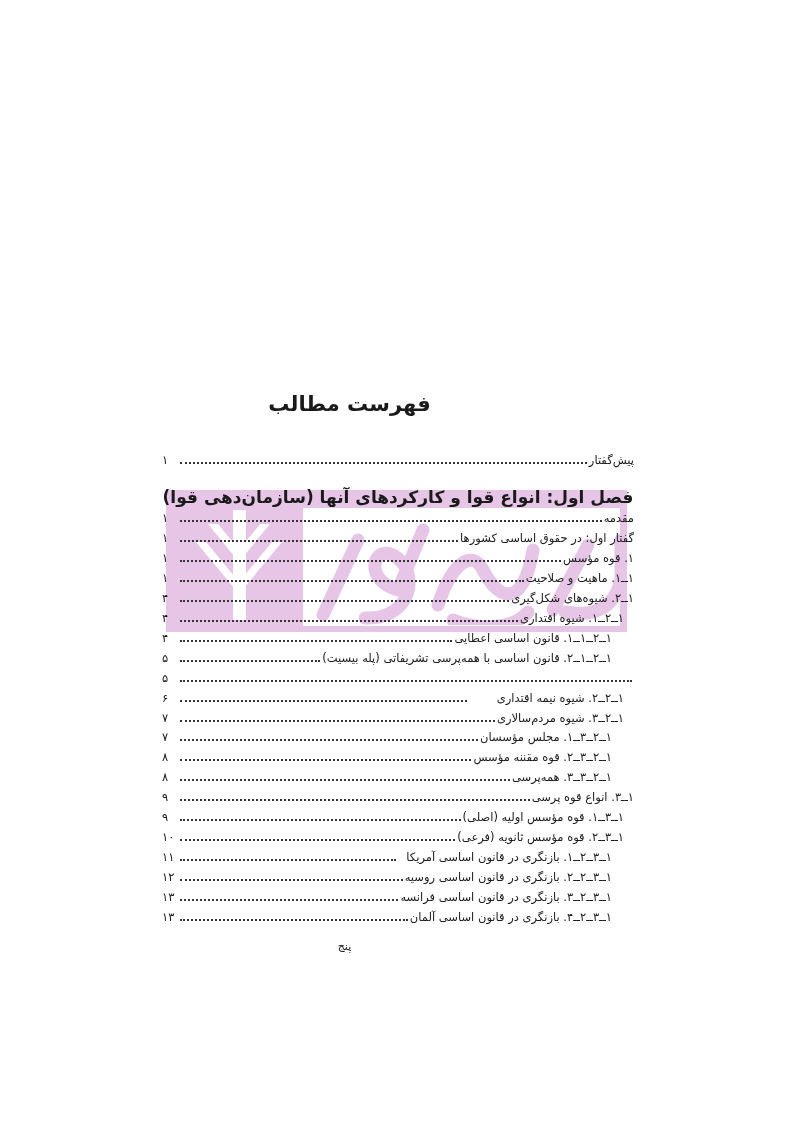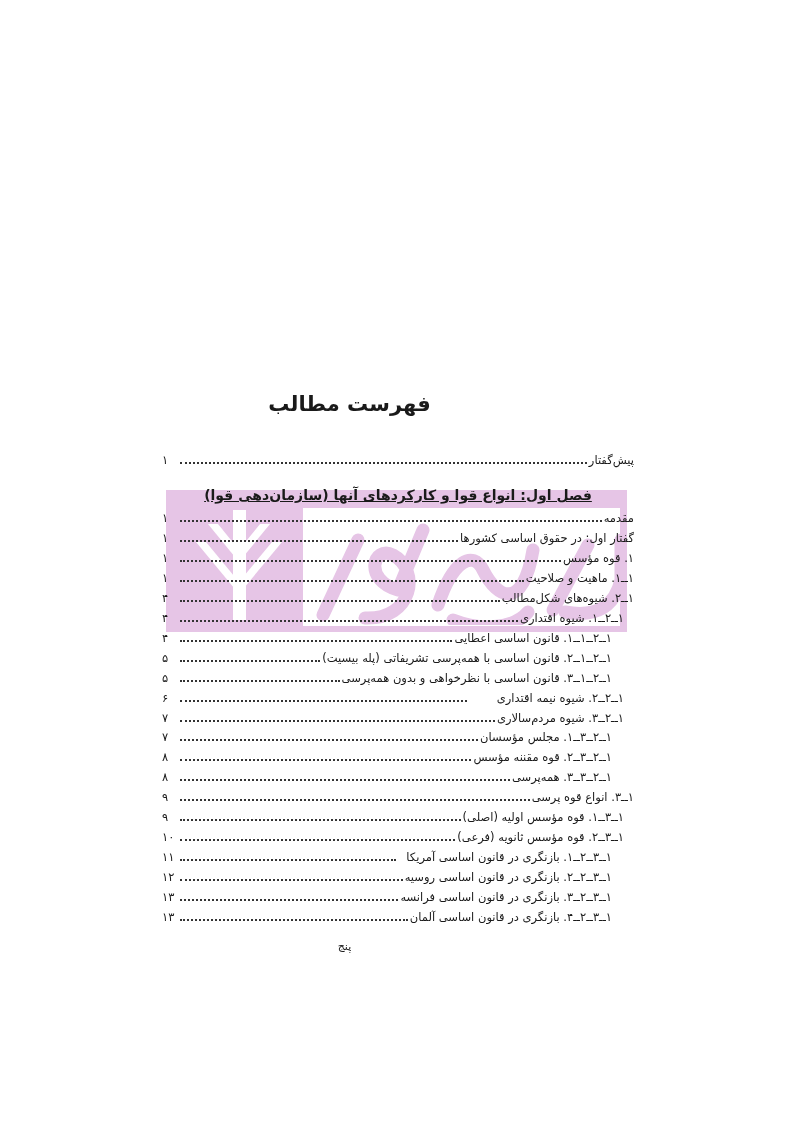"فصل اول: انواع قوا و" .chapter-title { font-size: 14px -> 17px; text-decoration: underline -> none }
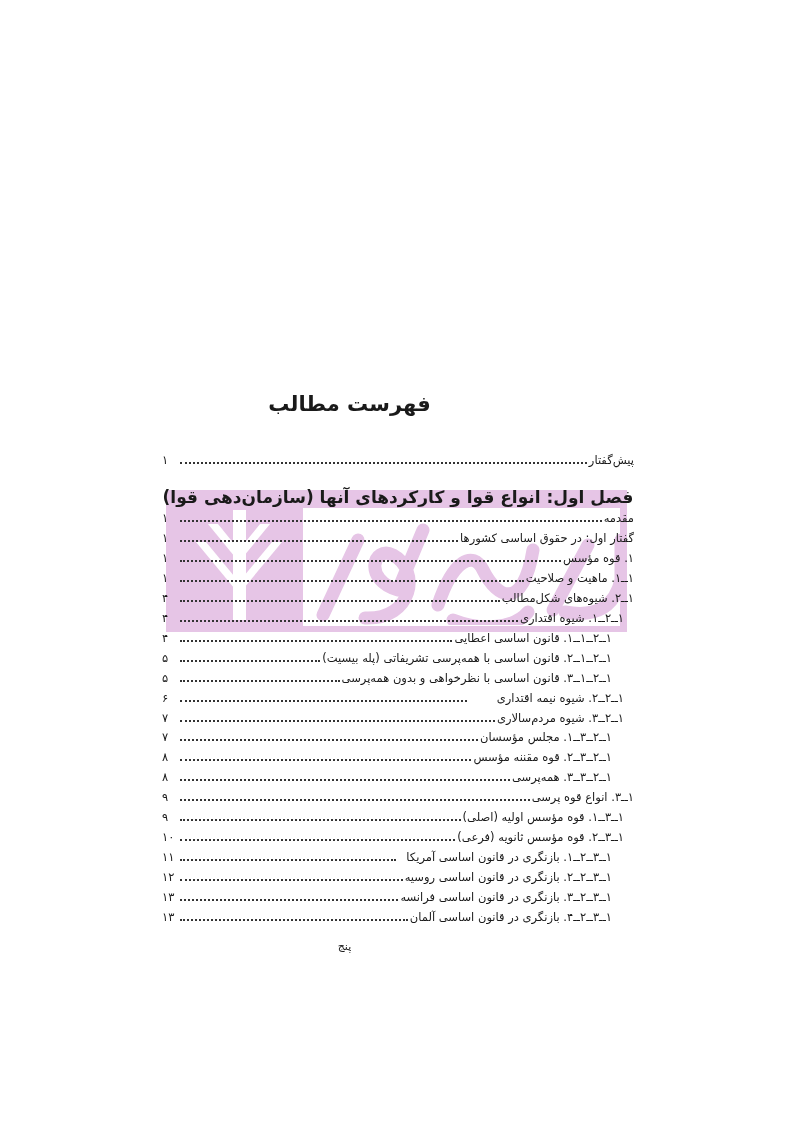"۱ــ۲. شیوه‌های شکل‌مطالب" span.label { text: مطالب -> گیری }
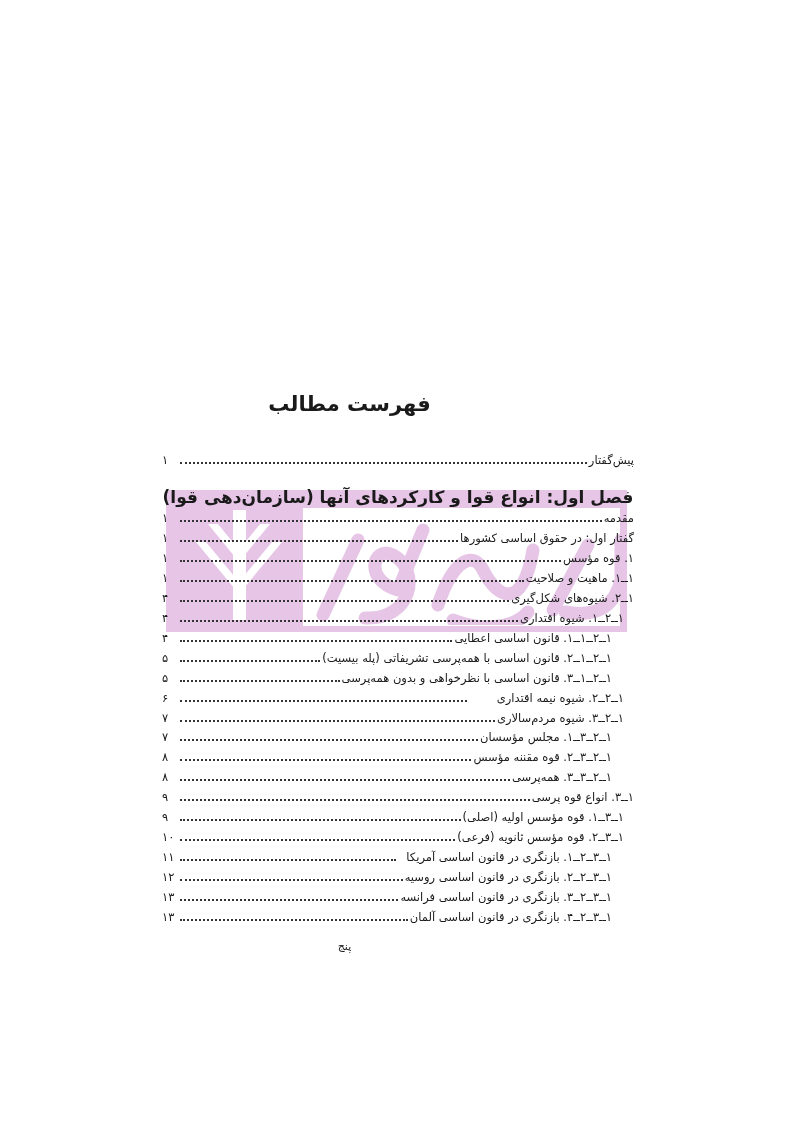"۱ــ۲ــ۱ــ۳. قانون اساسی با نظرخواهی" span.label { html: <span>۱ــ۲ــ۱ــ۳. قانون اساسی با نظرخواهی و بدون همه‌پرسی</span> -> none }
